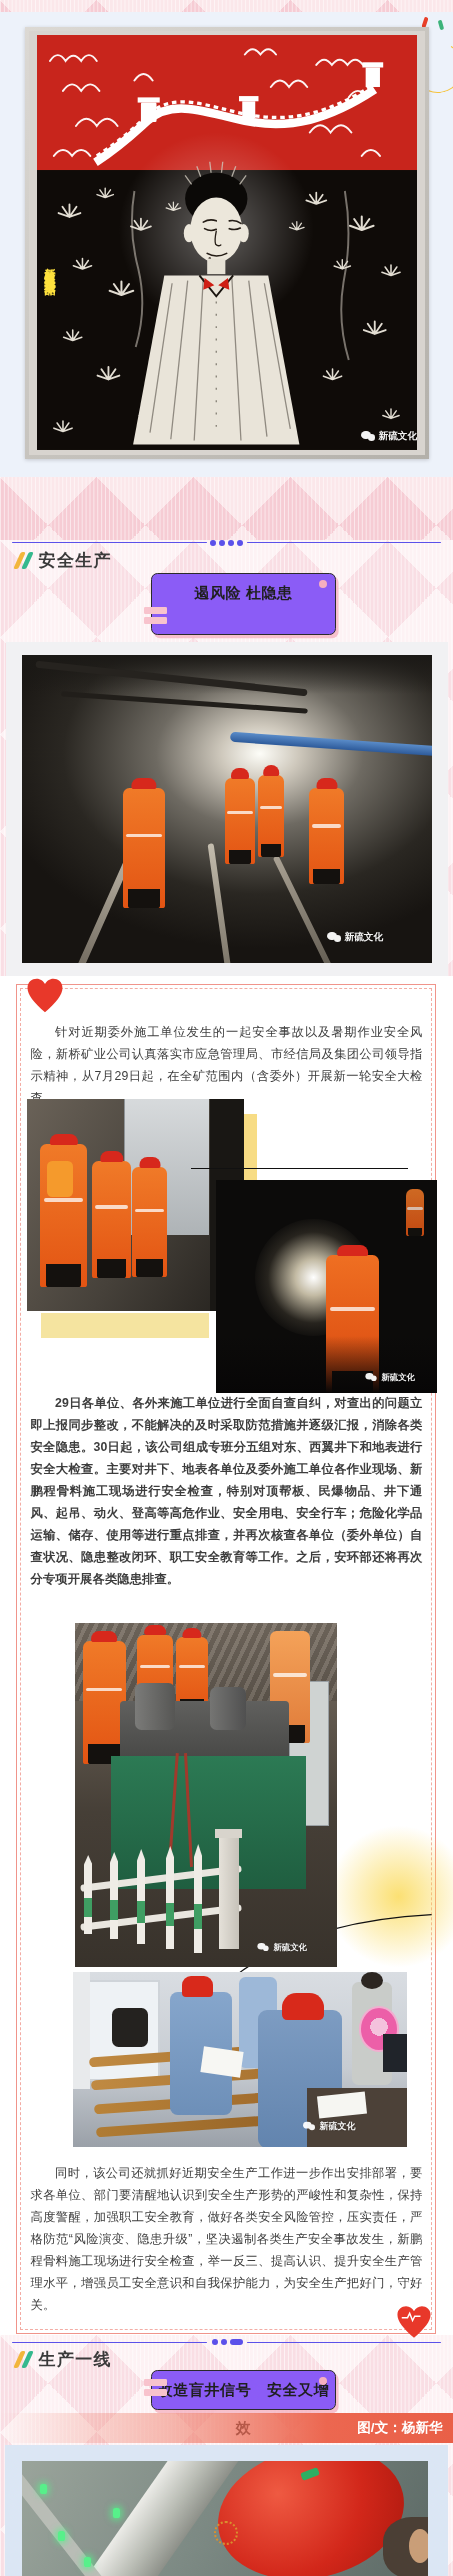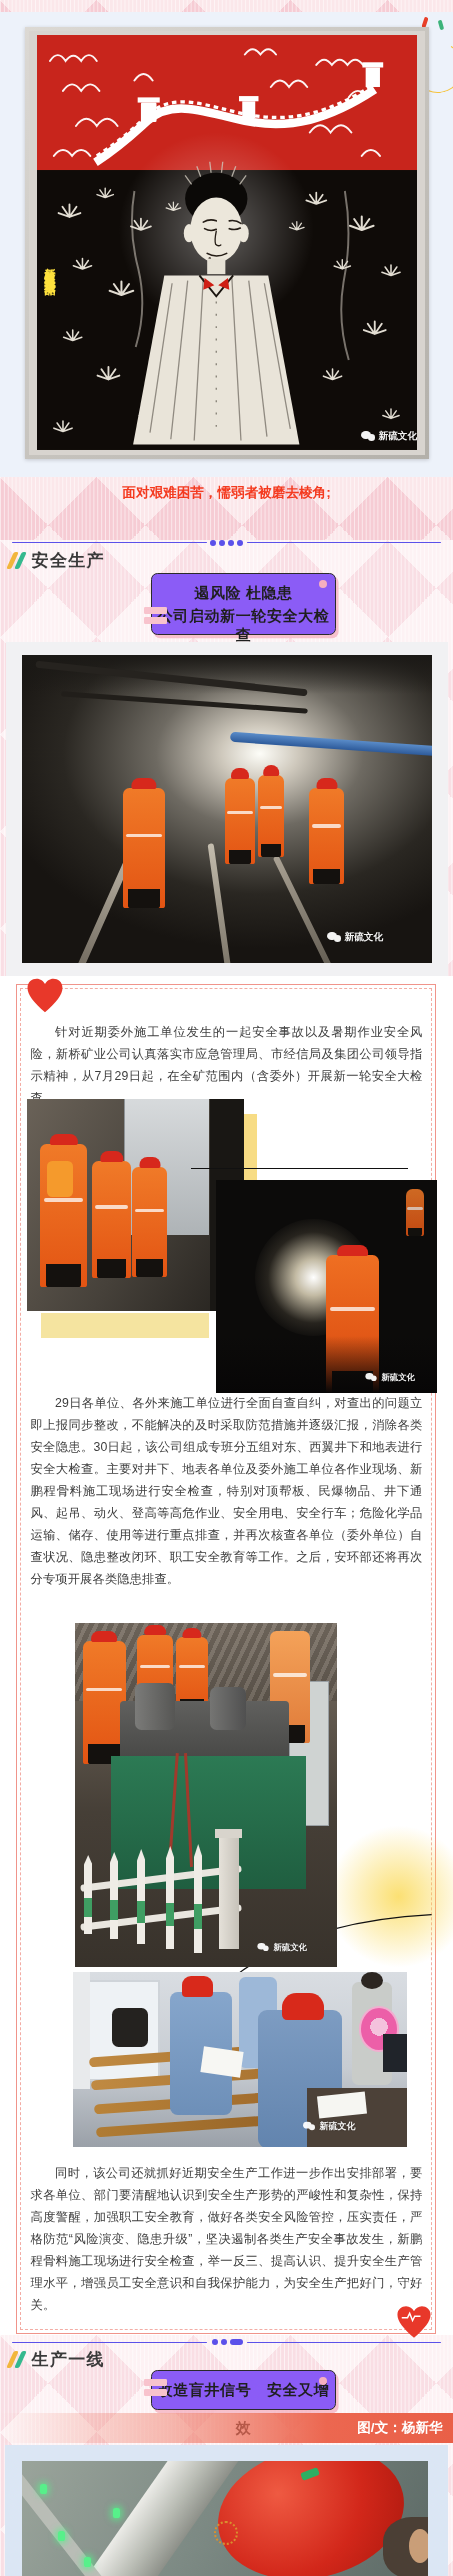"面对艰难困苦，懦弱者被磨去棱角;" div.quote-line { html: <div>面对艰难困苦，懦弱者被磨去棱角;</div> -> none }
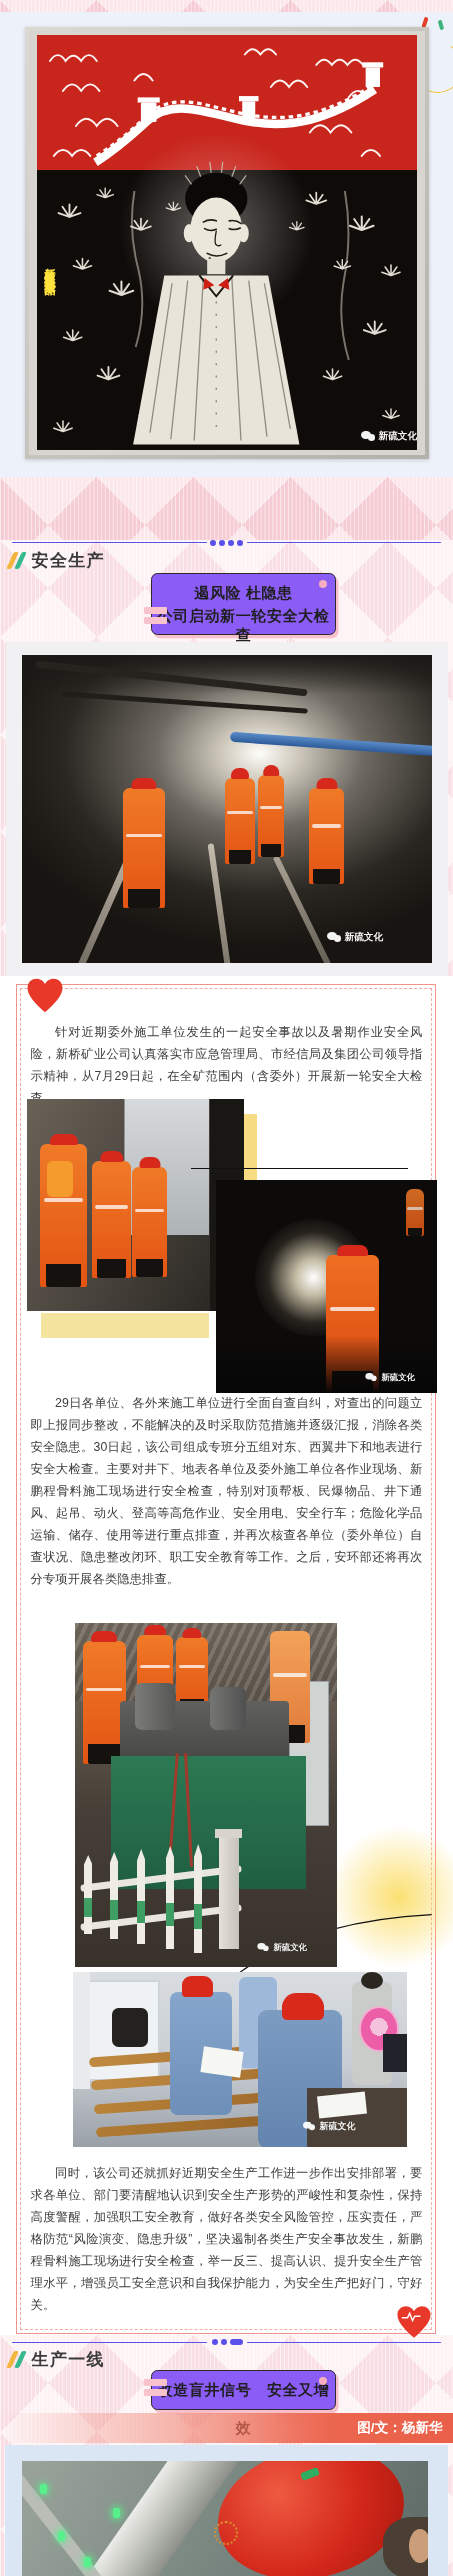"安全生产" .sec-head { margin-left: none -> 7px }
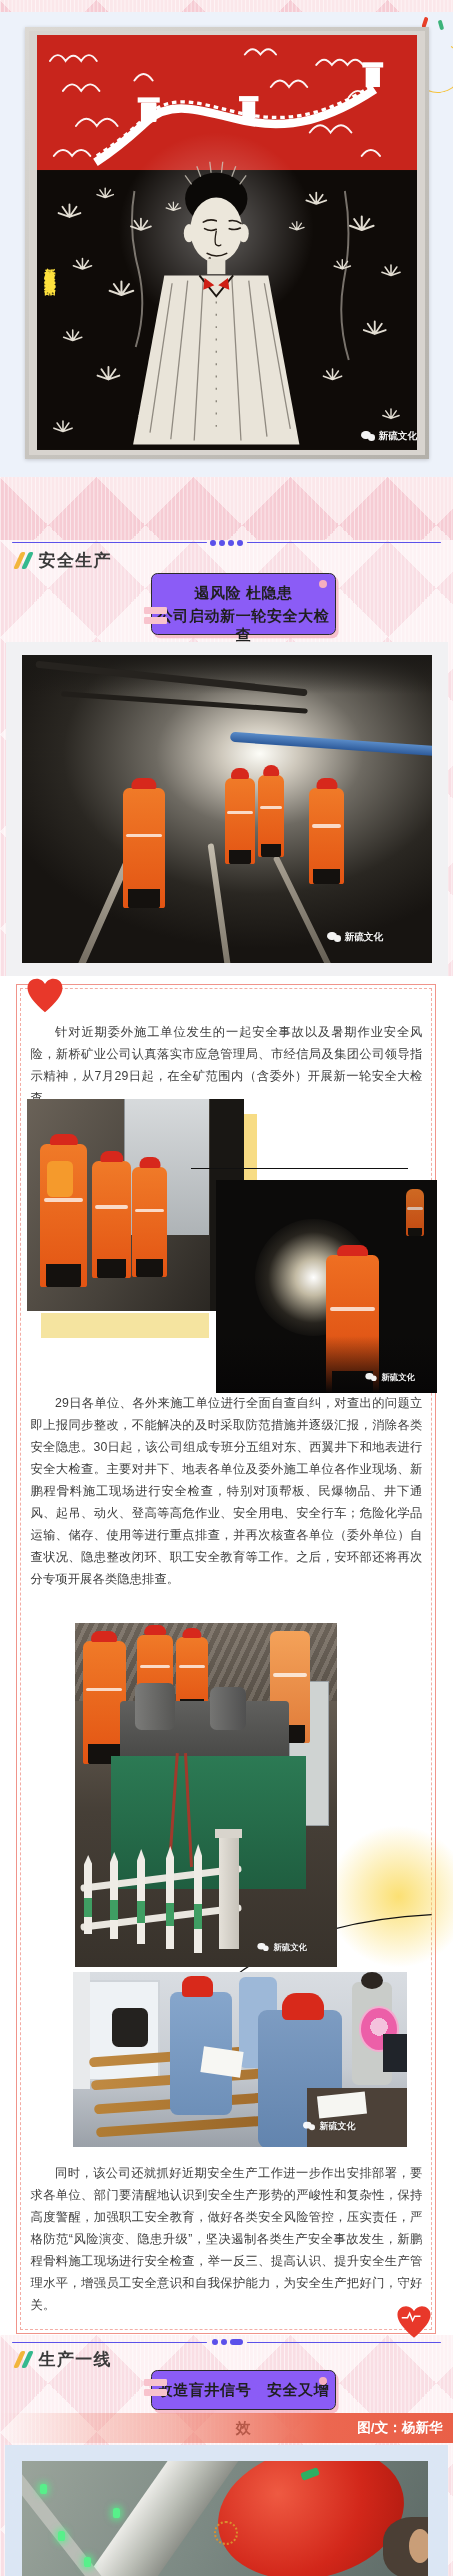"公司启动新一轮安全大检查" div.card-line { html: <div>公司启动新一轮安全大检查</div> -> none }
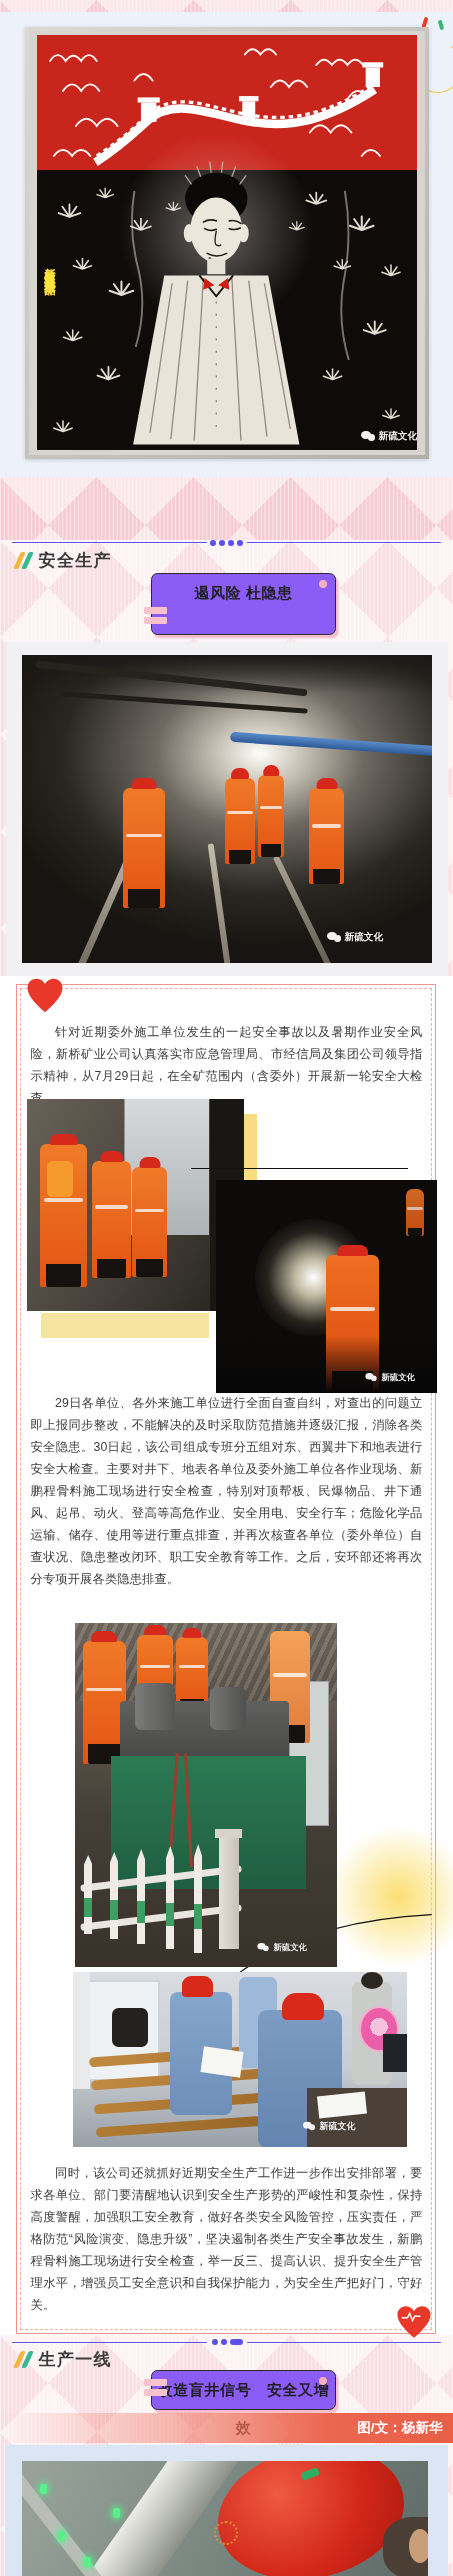"29日各单位、各外来施工单位进行全面自查自纠，对查出的问题立即上报同步整改，不能" div.para { font-weight: none -> bold }
